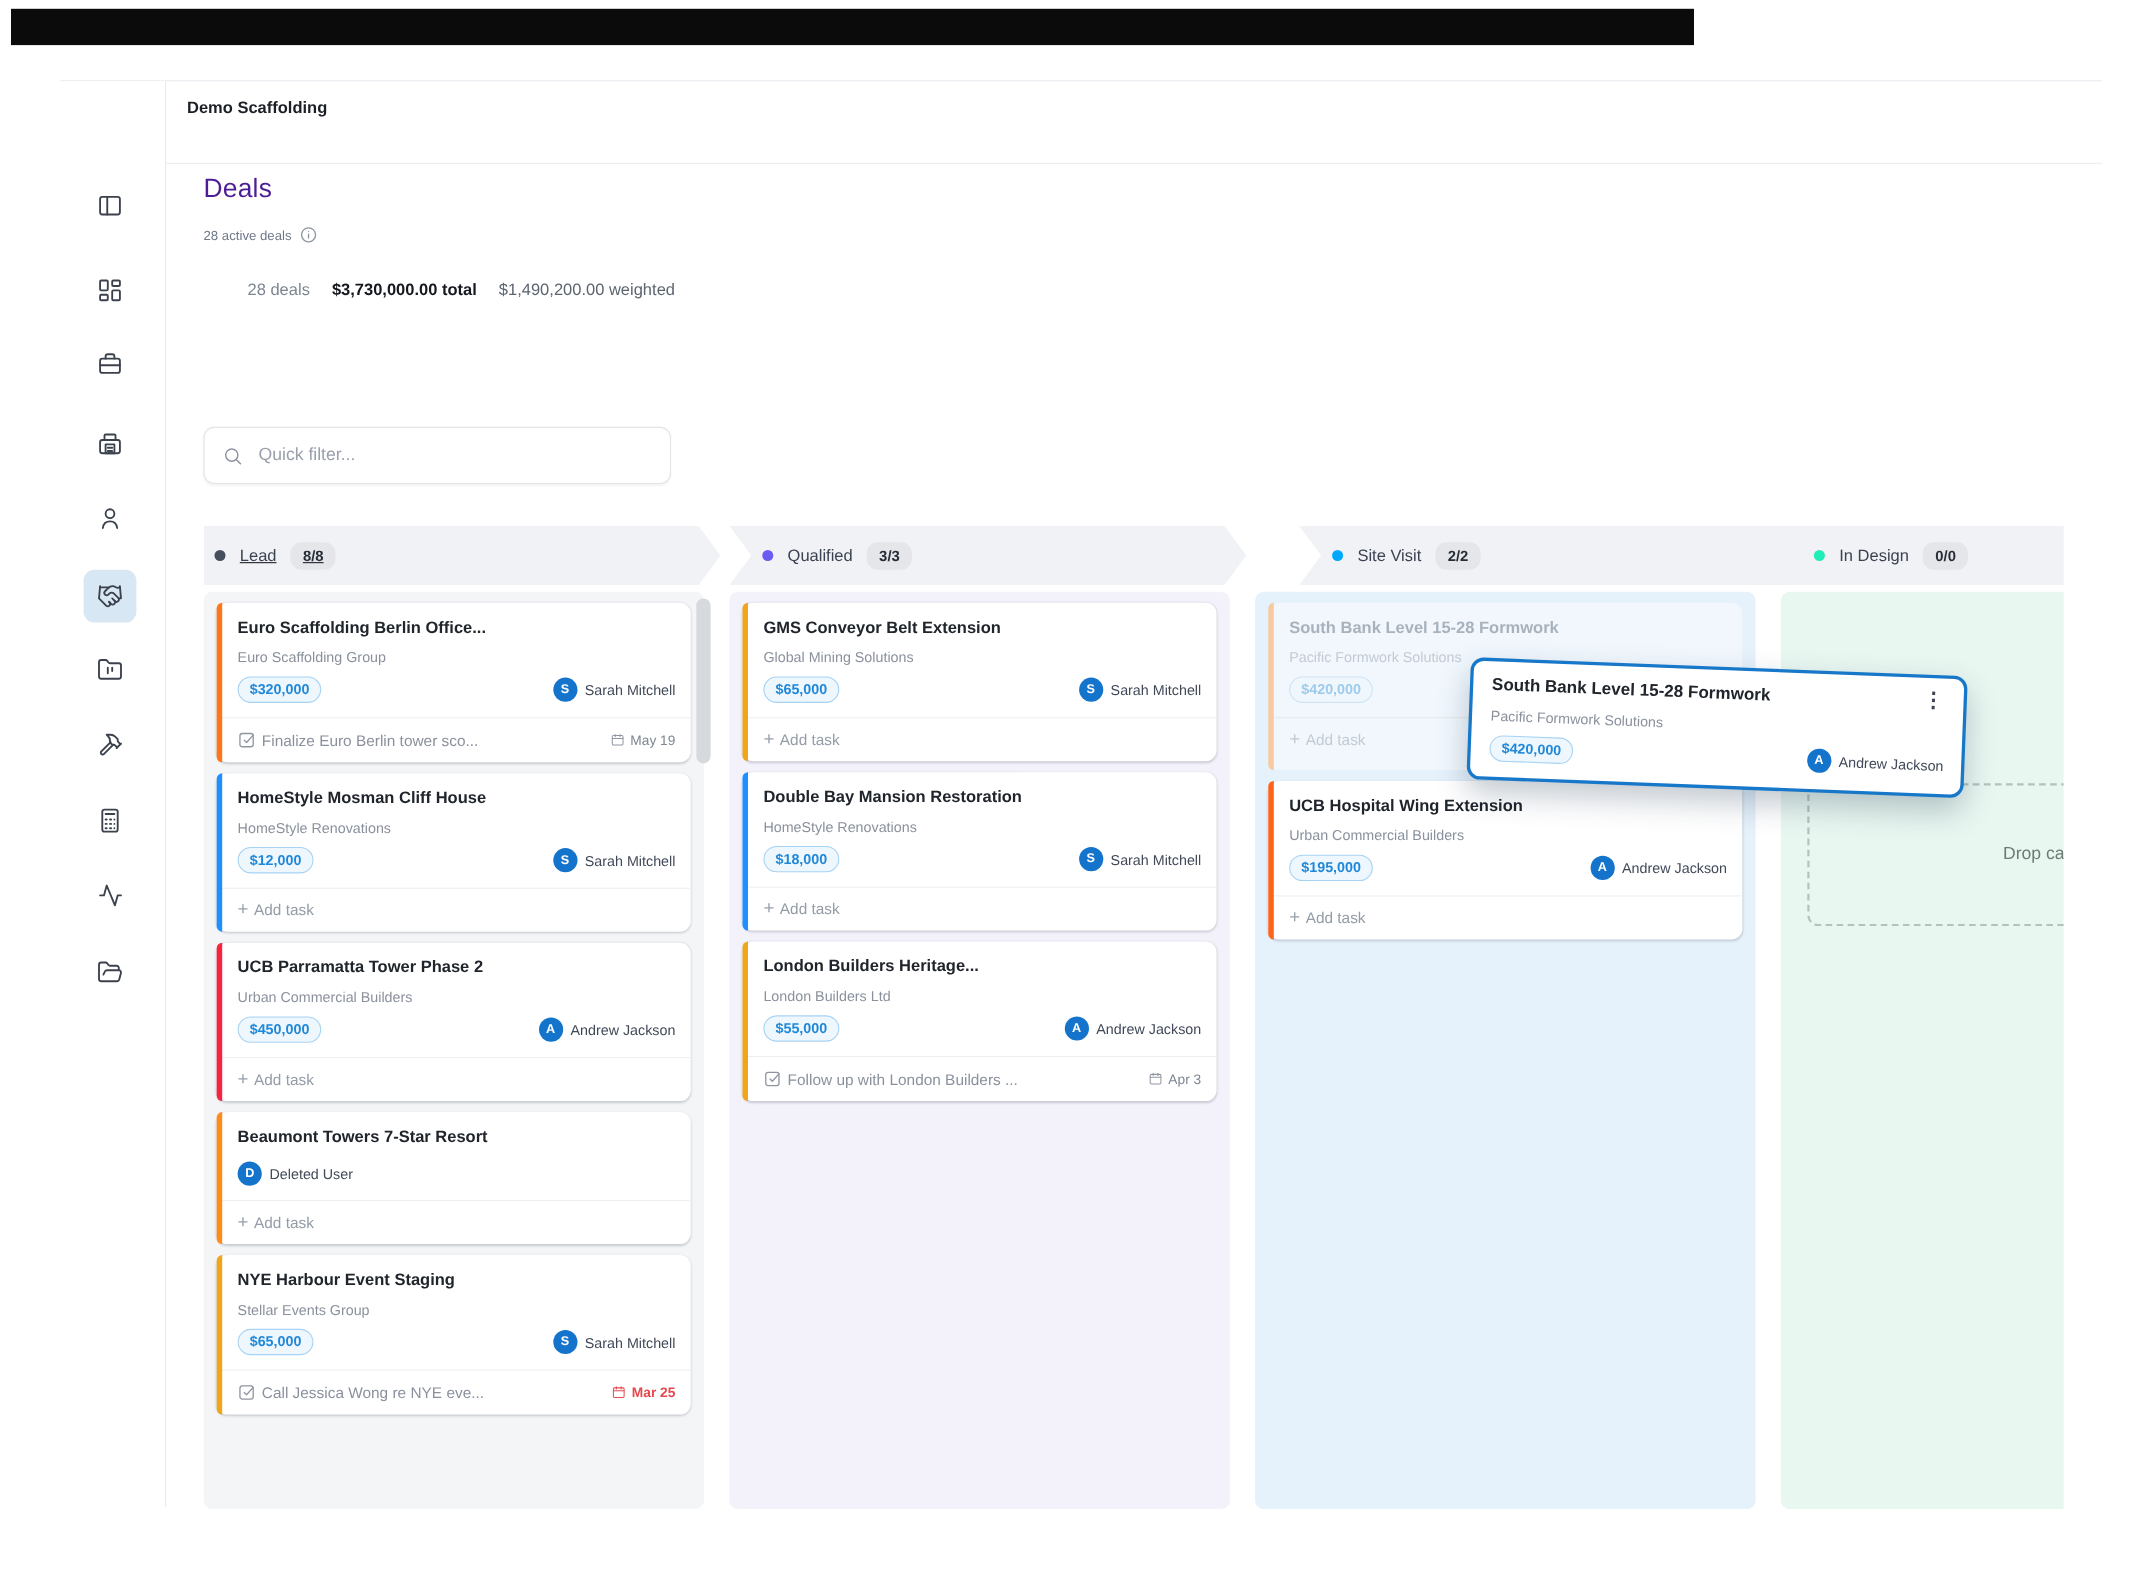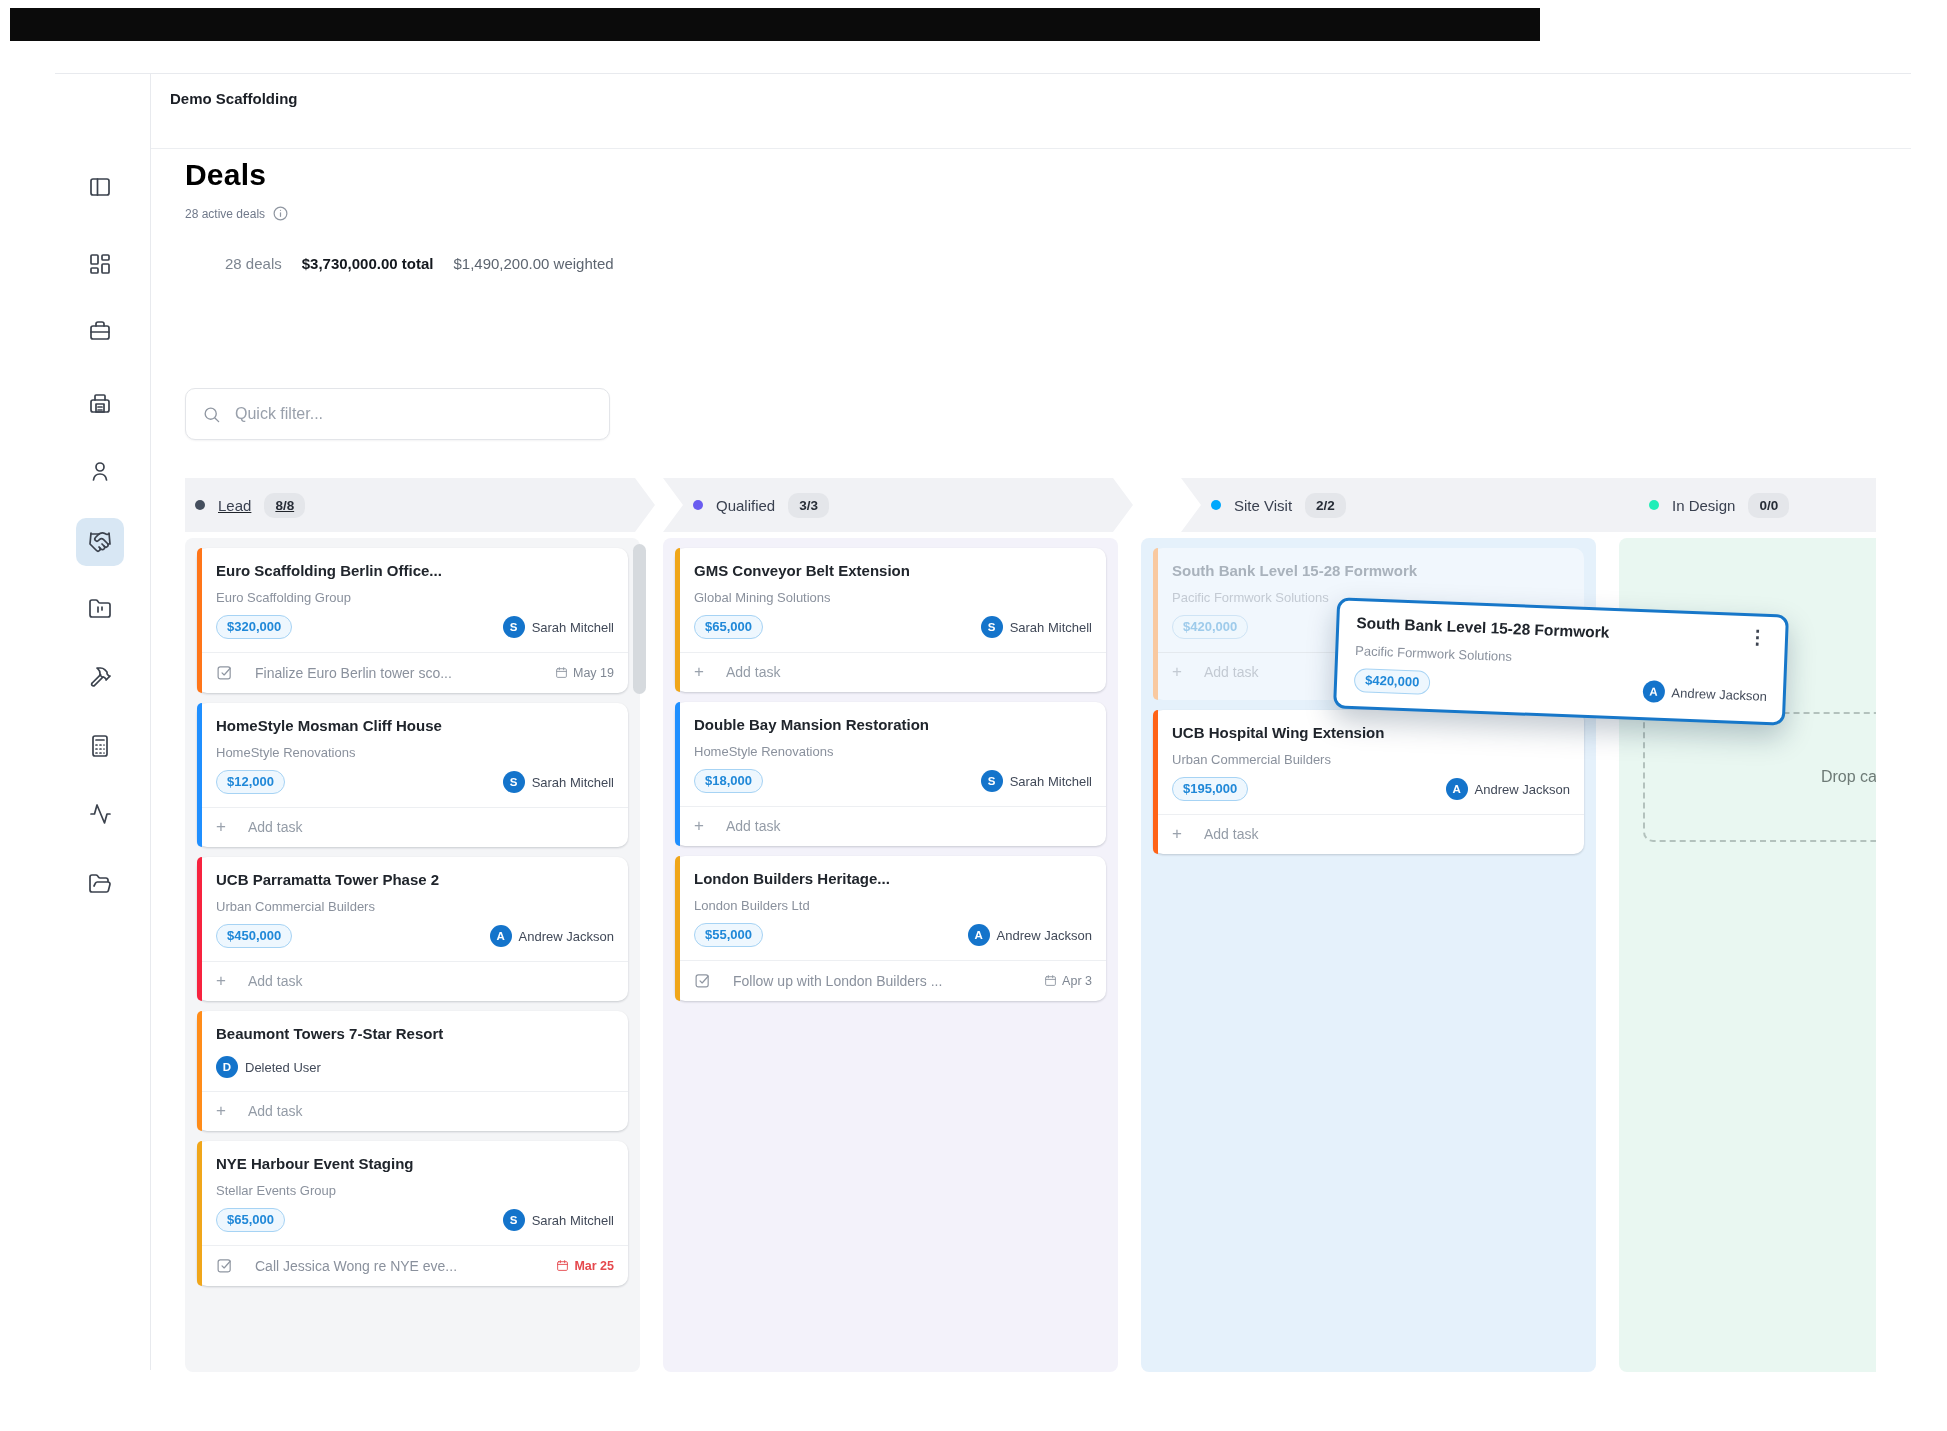"Deals" .page-title { color: #000000 -> #4c1d95; font-size: 30px -> 24px; font-weight: 700 -> 400 }
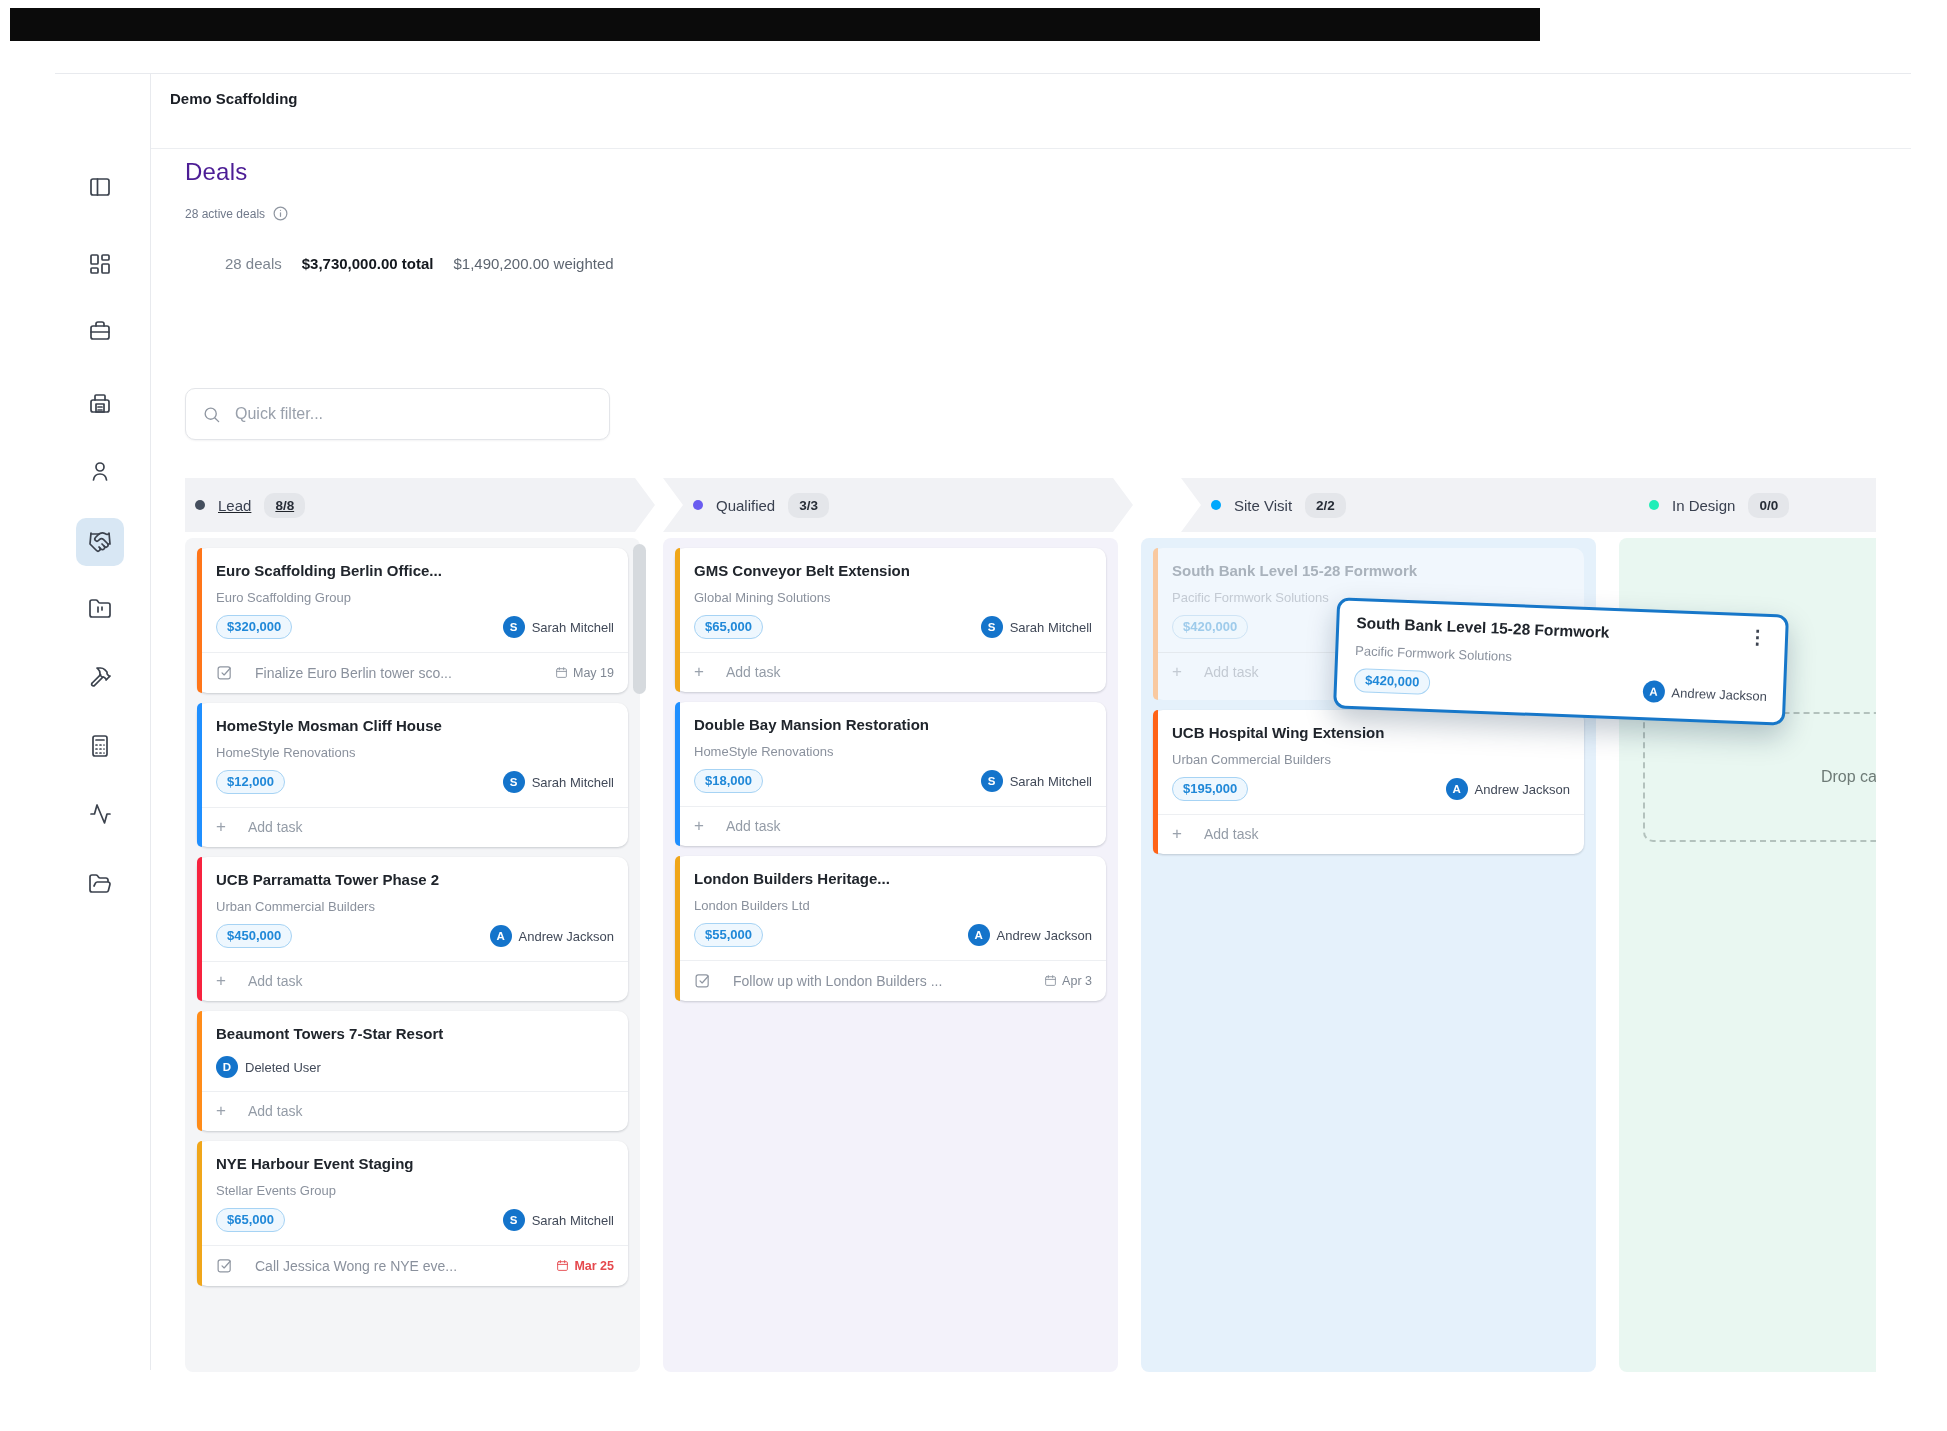"Finalize Euro Berlin tower sco..." .card-foot { gap: 22px -> 5px }
